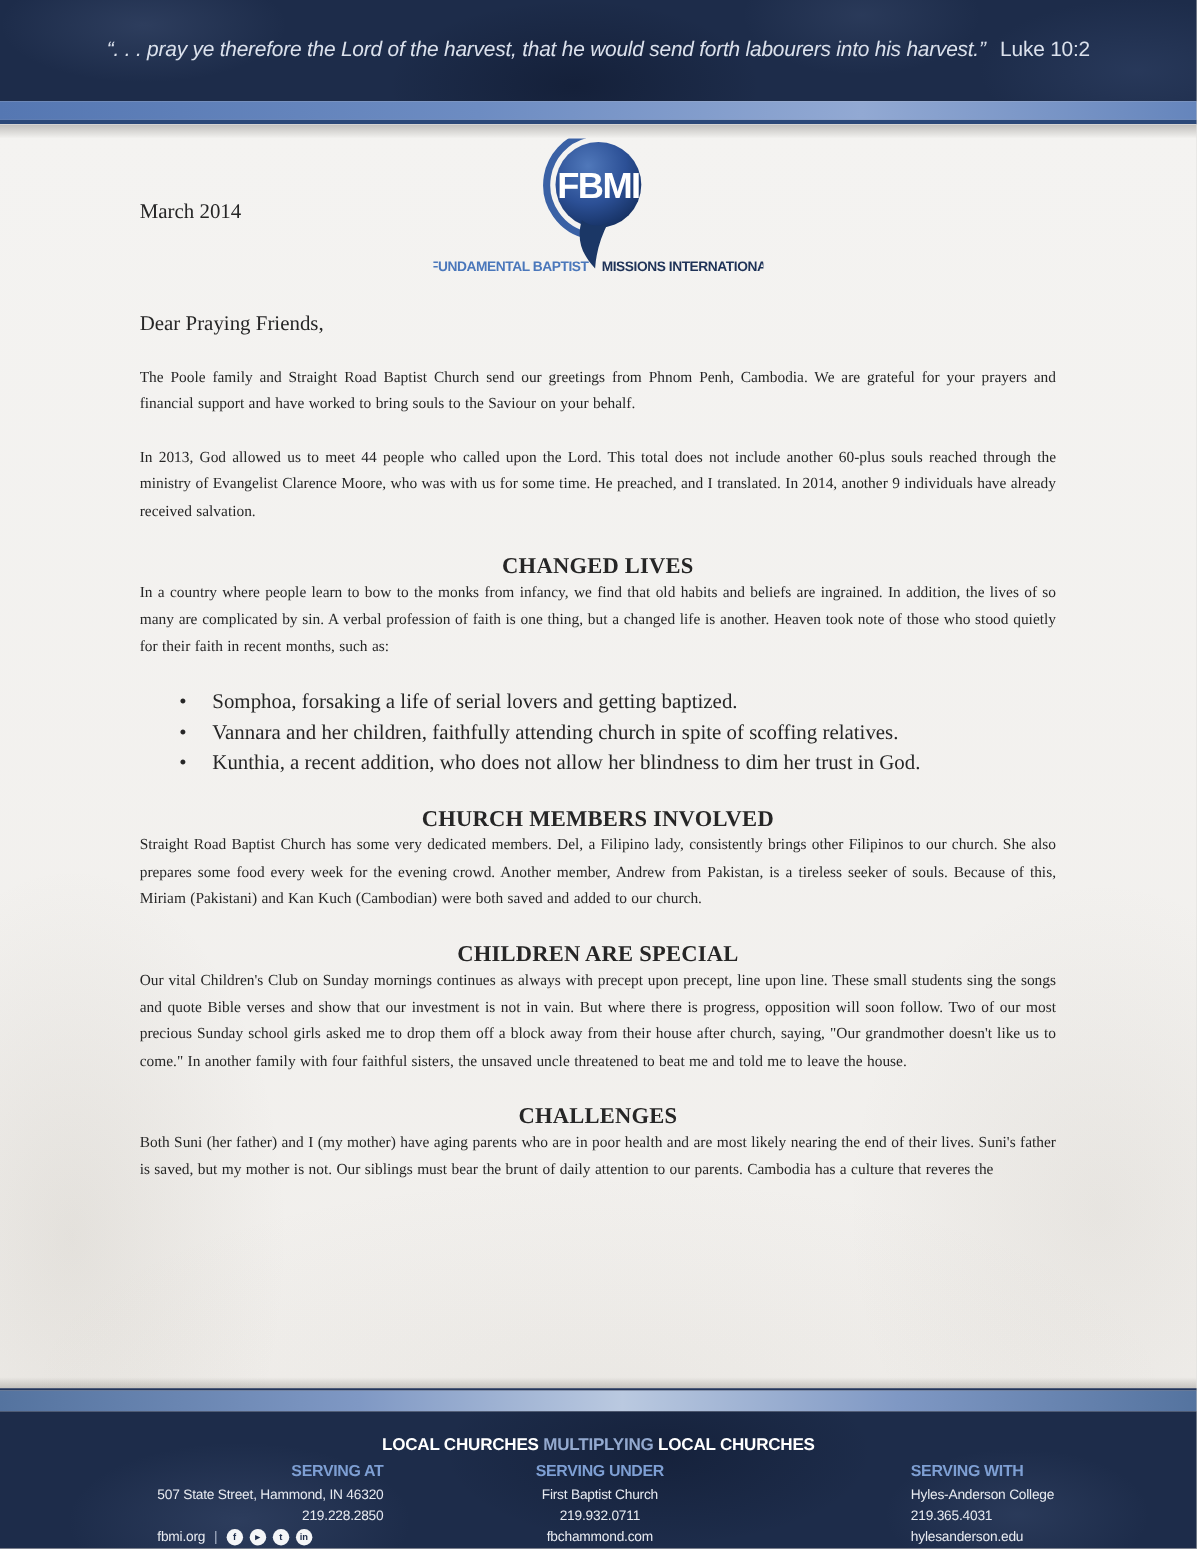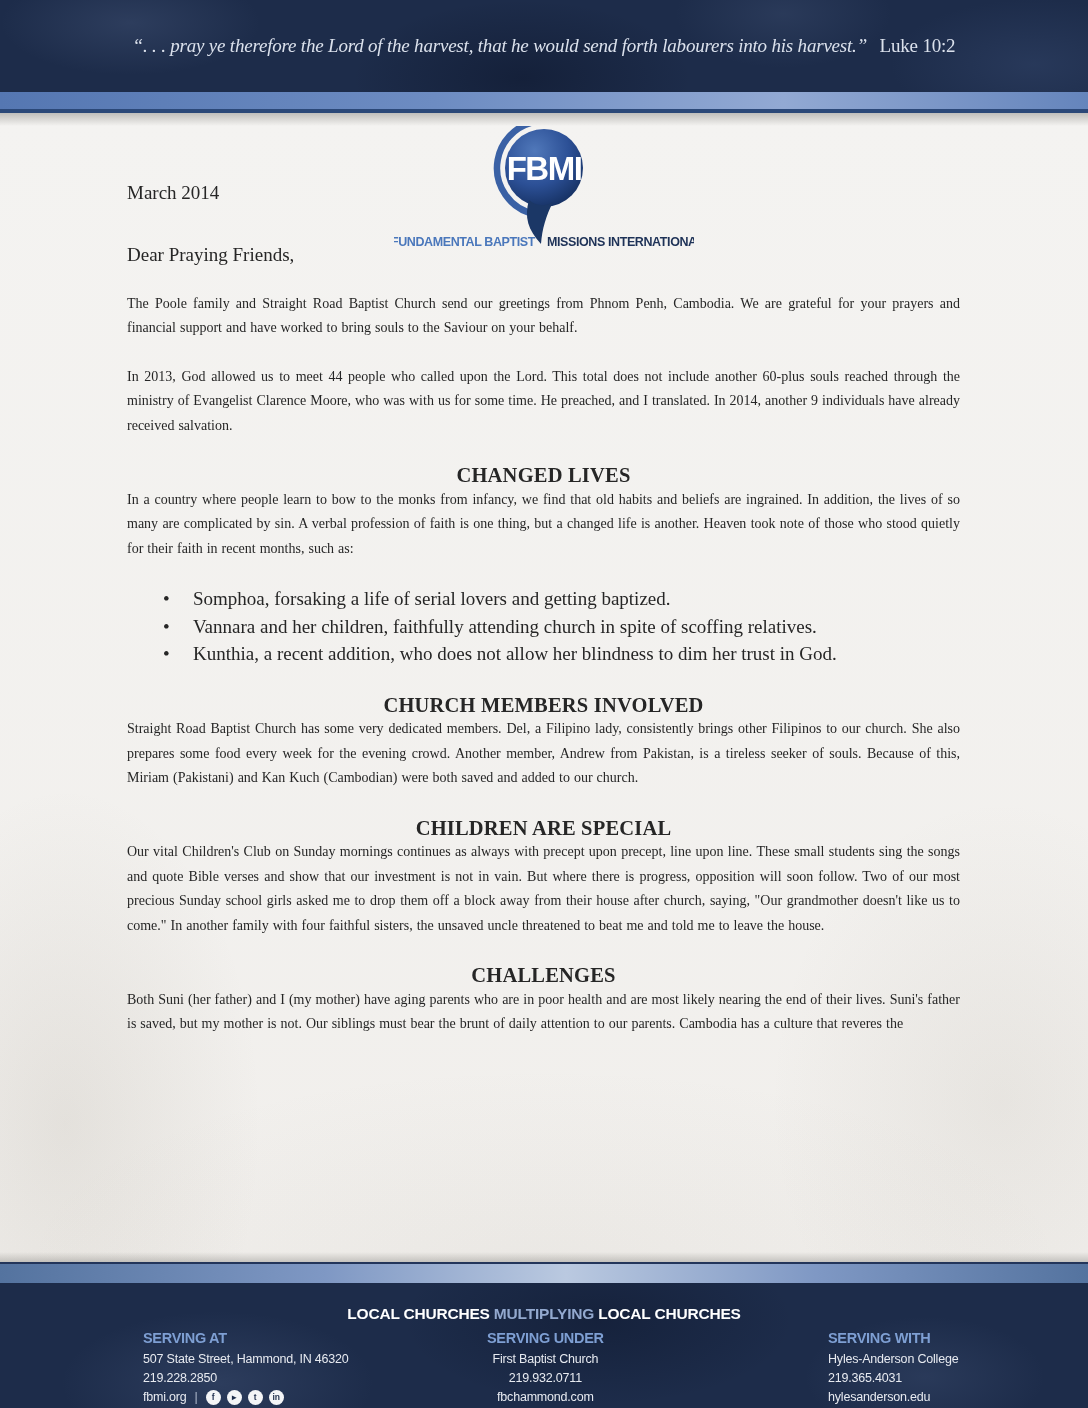"“. . . pray ye" .quote { font-family: Liberation Serif, serif -> Liberation Sans, sans-serif }
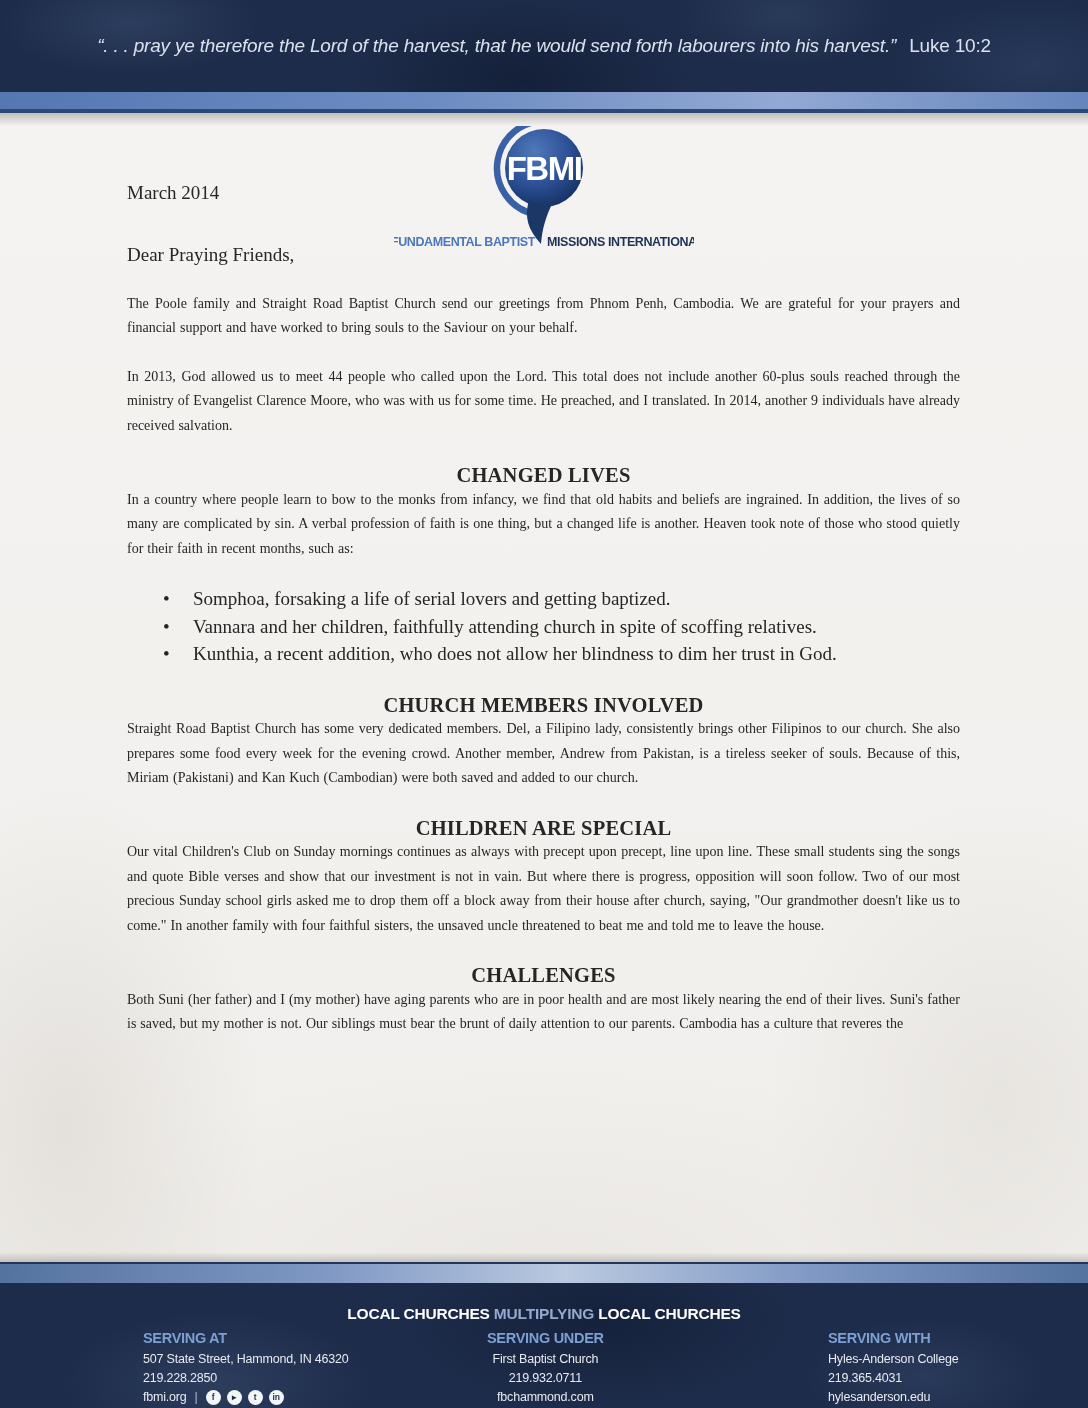"Dear Praying Friends," .greeting { margin: 38px 0 0 -> 78px 0 0 }
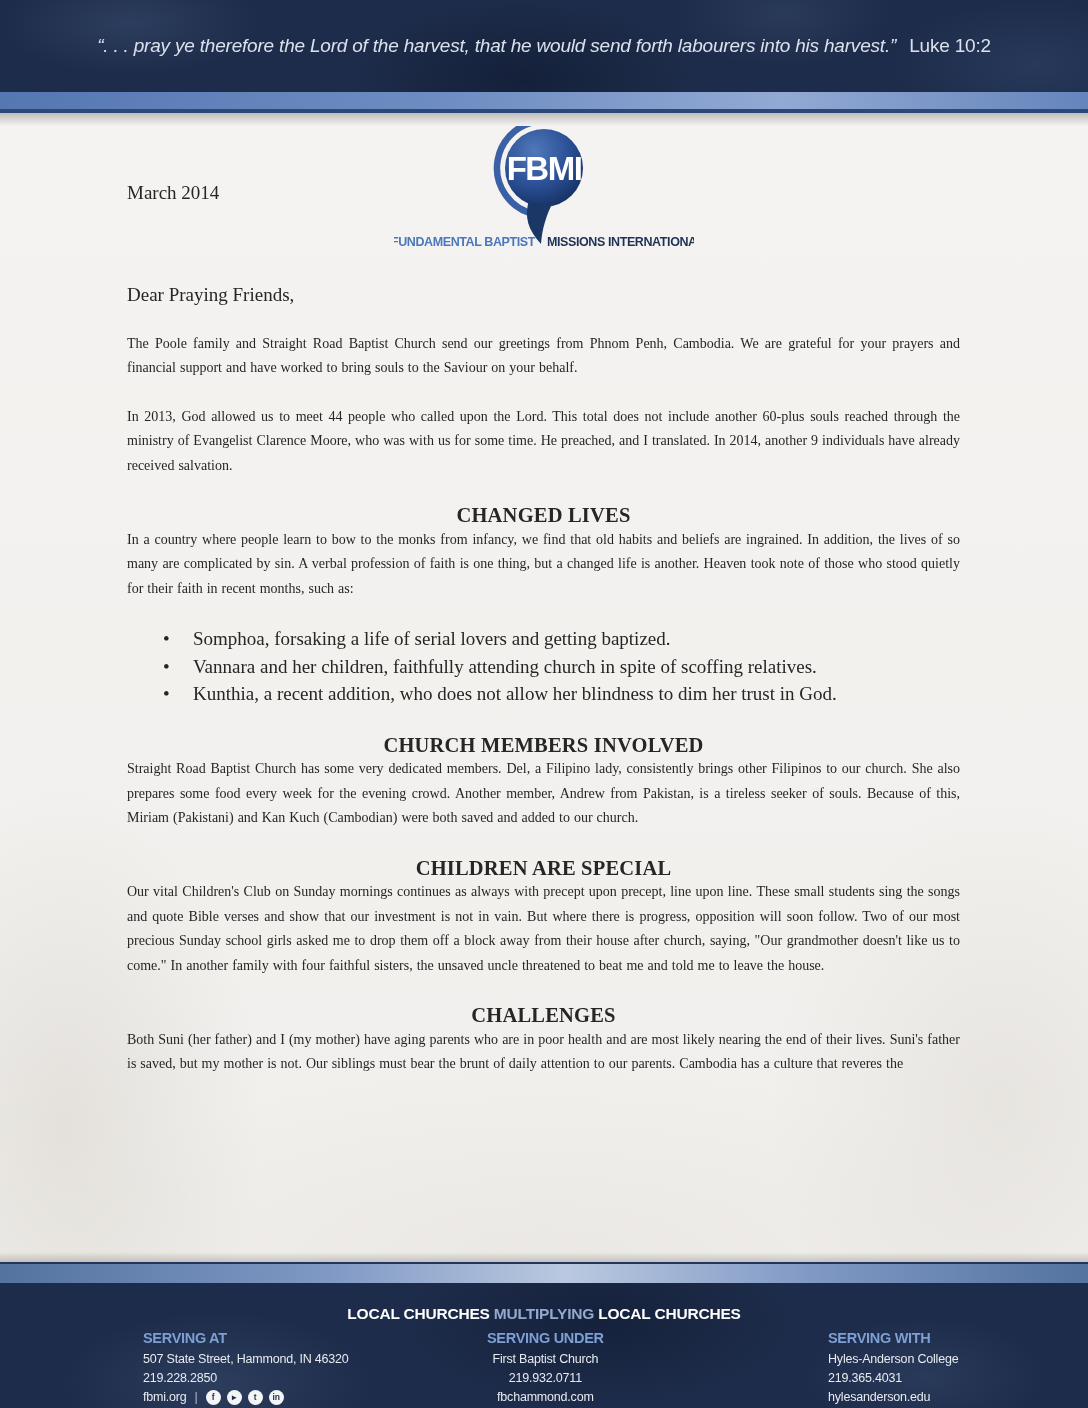"SERVING AT" .f-col-1 { text-align: none -> right }
